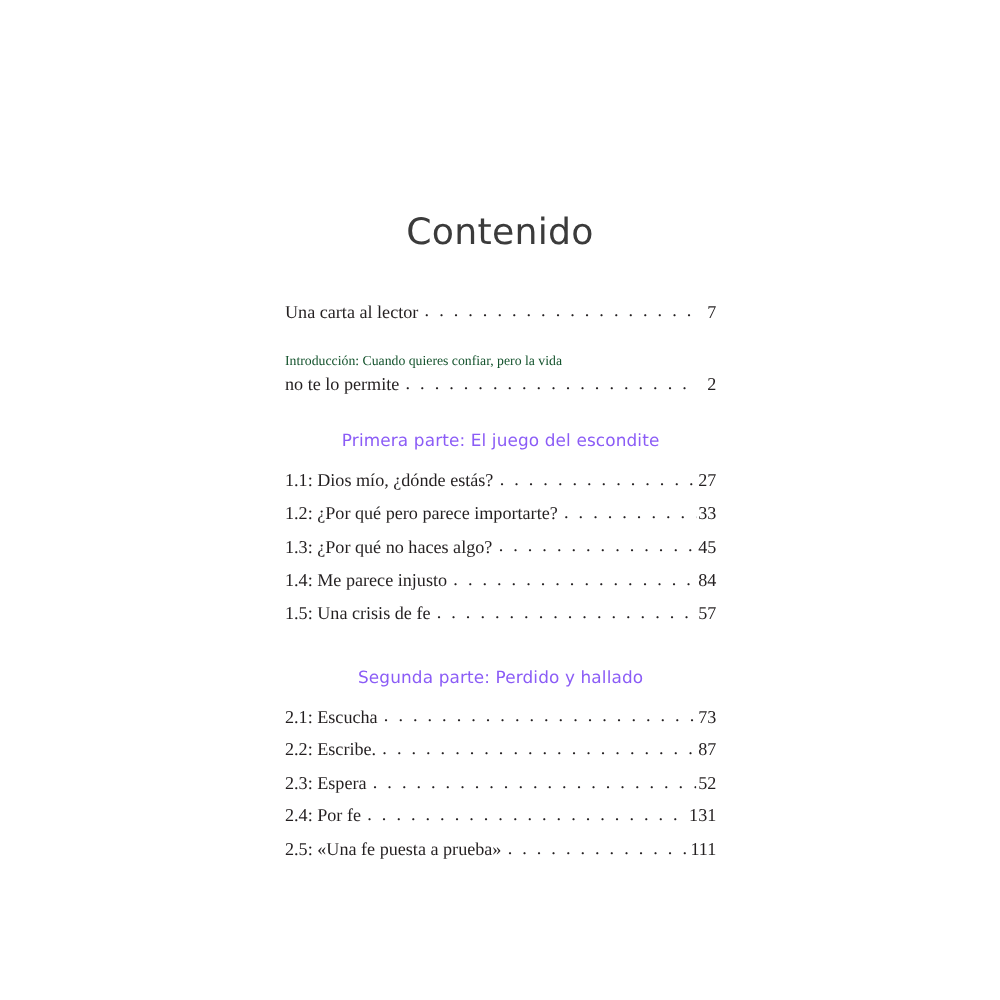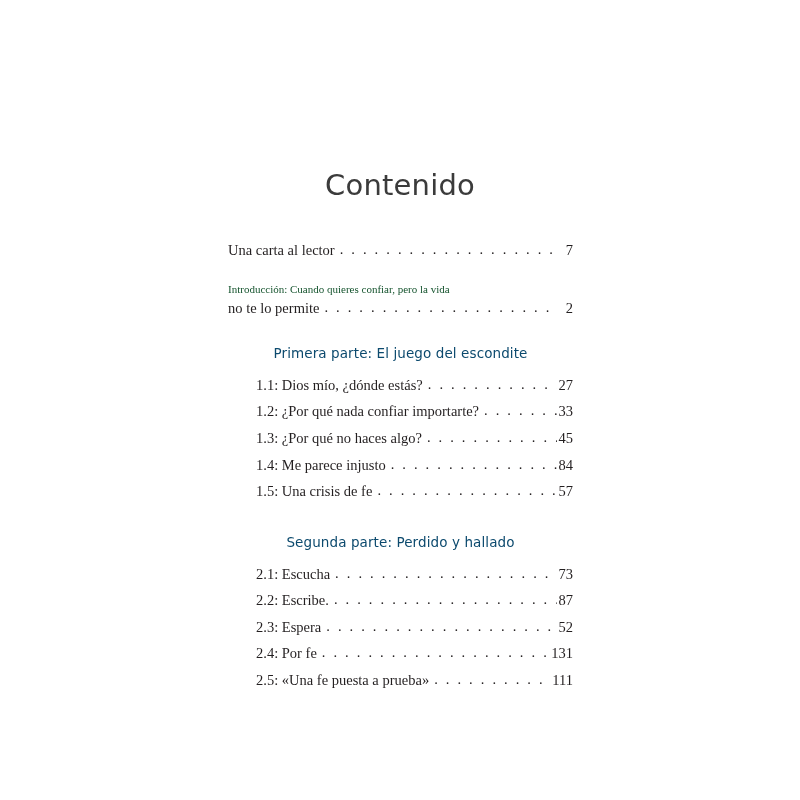"Primera parte: El juego del" .part-heading { color: #0c4a6e -> #8b5cf6 }
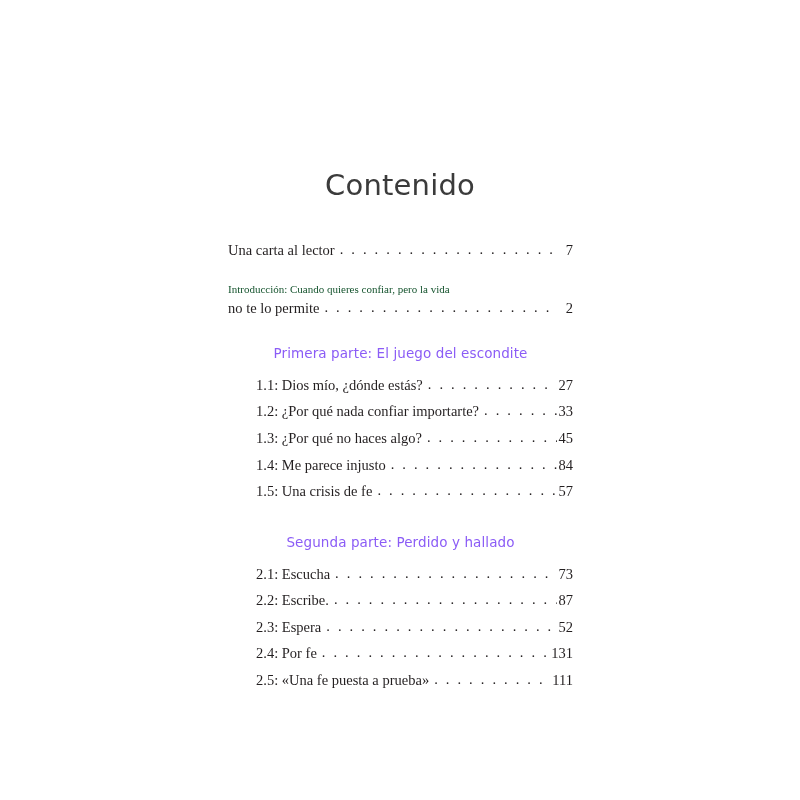"1.1: Dios mío, ¿dónde estás?" .group .entry { margin-left: 28px -> none }
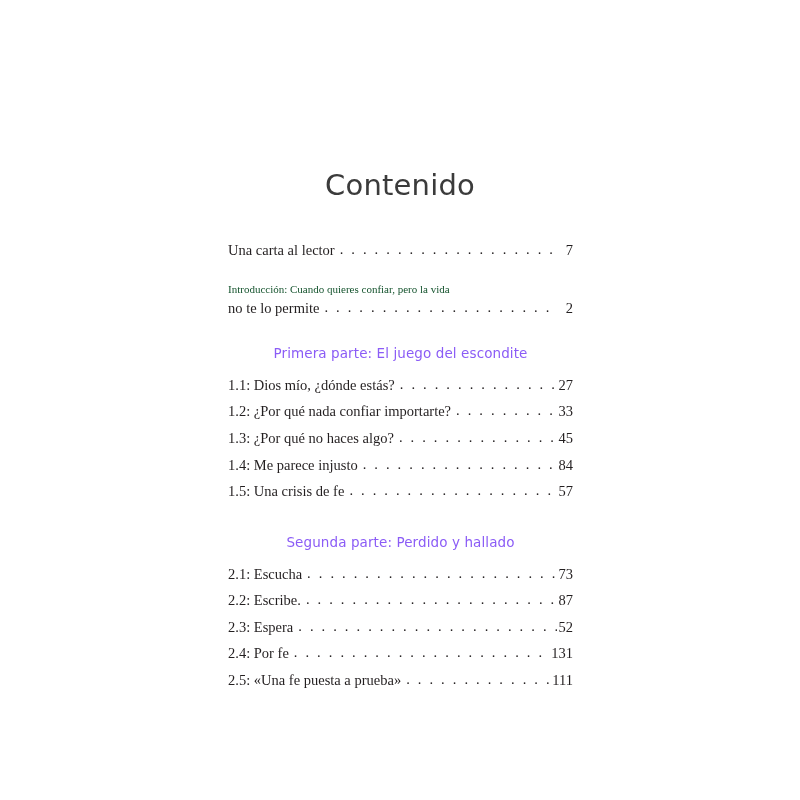"1.2: ¿Por qué nada confiar" span.label { text: nada confiar -> pero parece }
